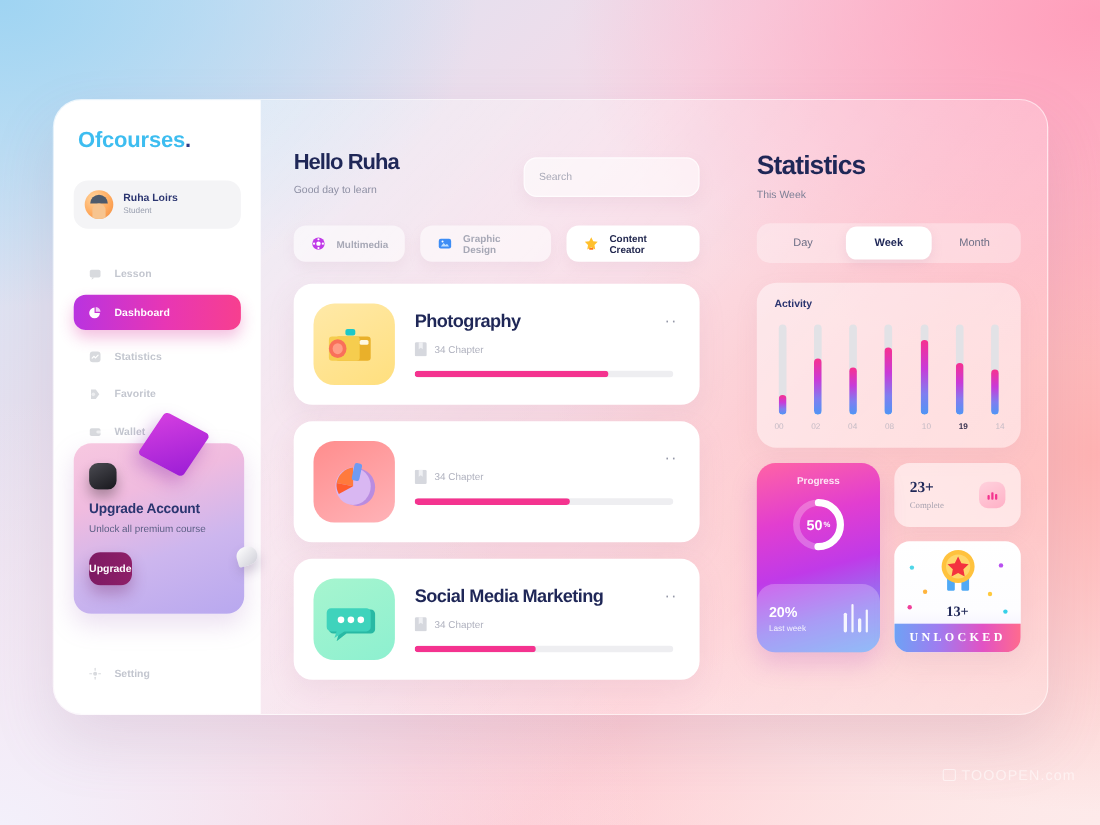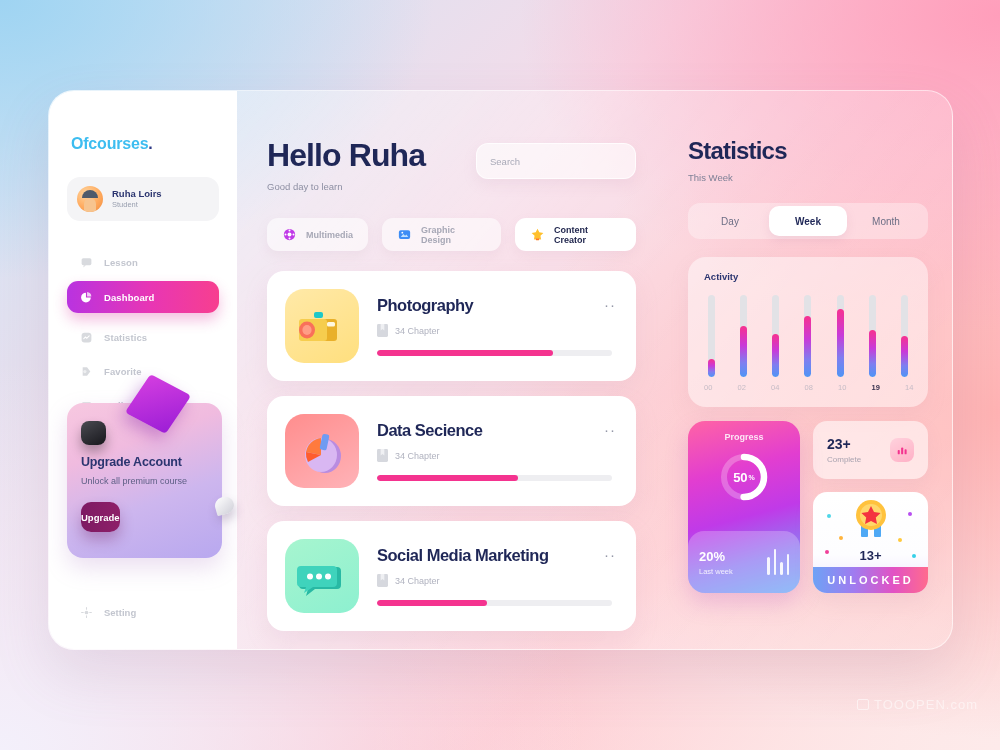"Ofcourses." .brand { font-size: 16px -> 20px; margin-top: 18px -> none }
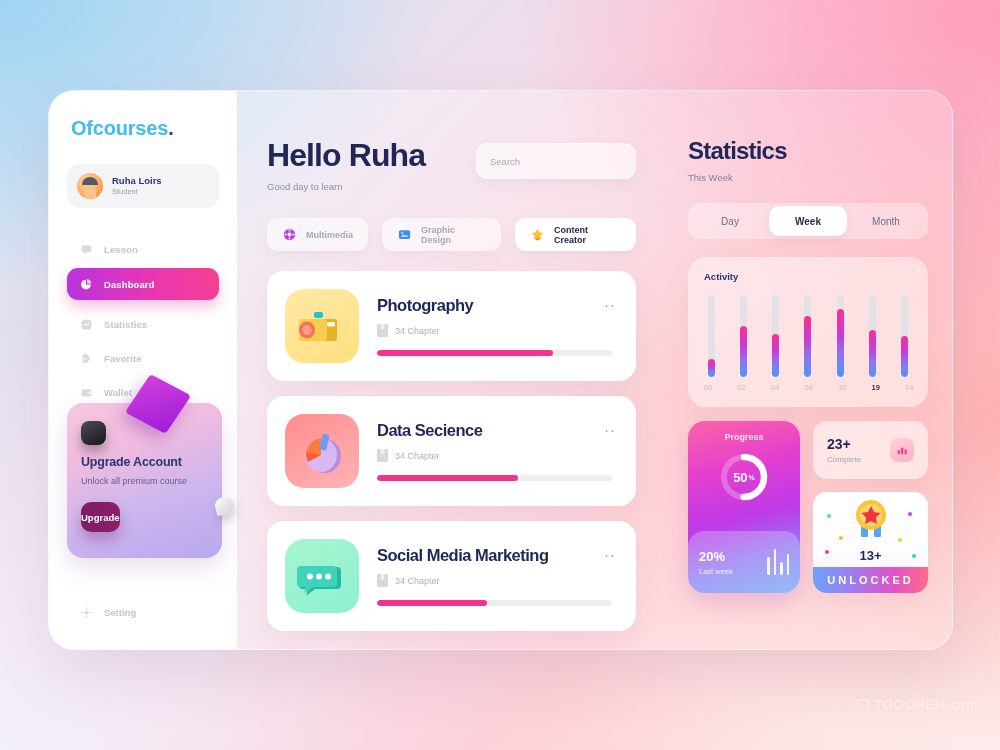"Hello Ruha" .hello { font-size: 32px -> 20px }
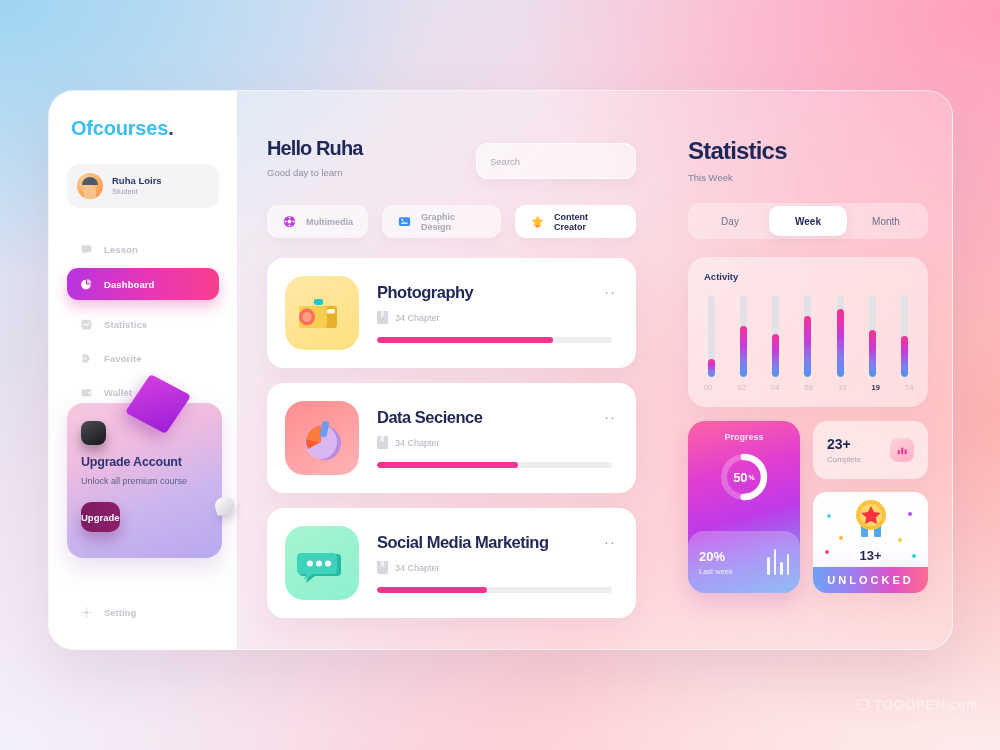"Data Secience" div.c-title { html: <div>Data Secience</div> -> none }
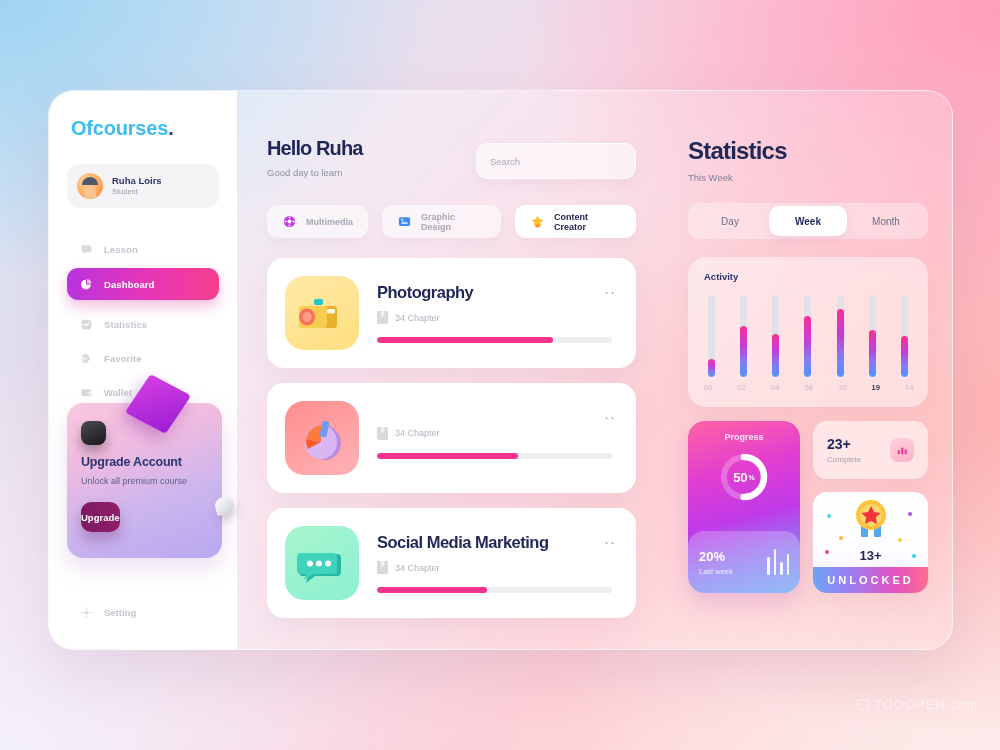"23+" .rstack { font-family: none -> Liberation Serif, serif }
